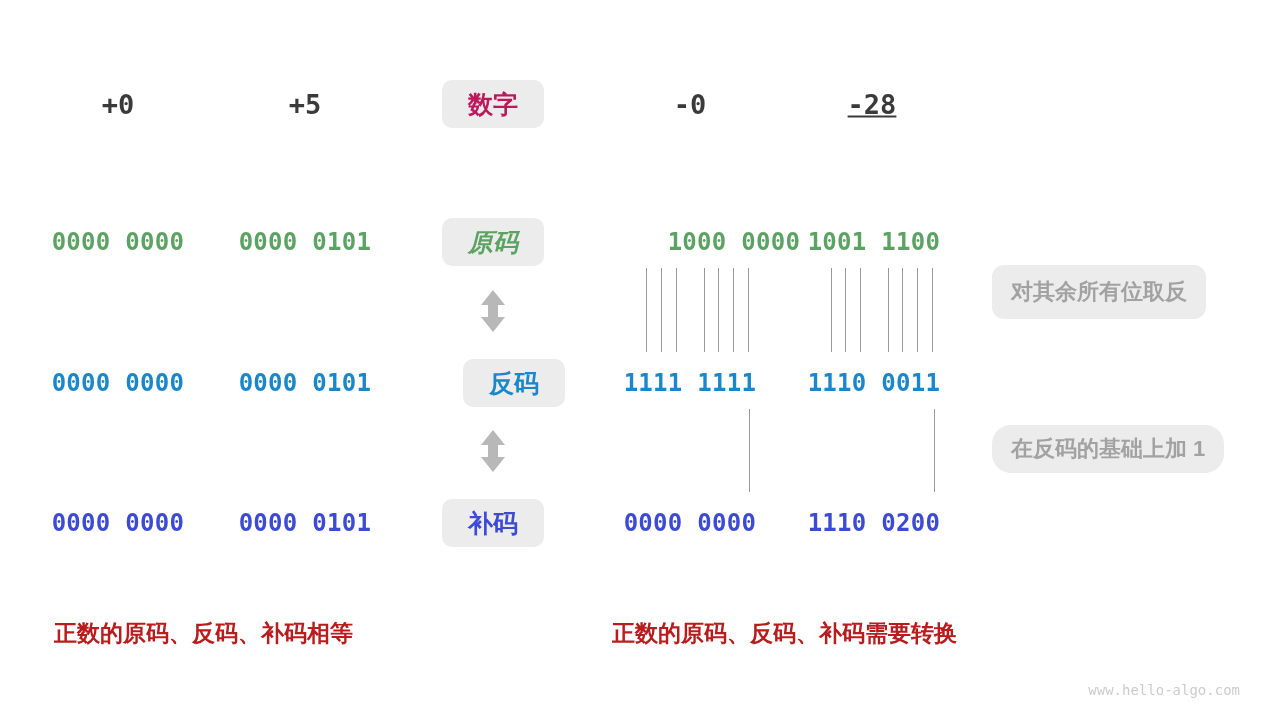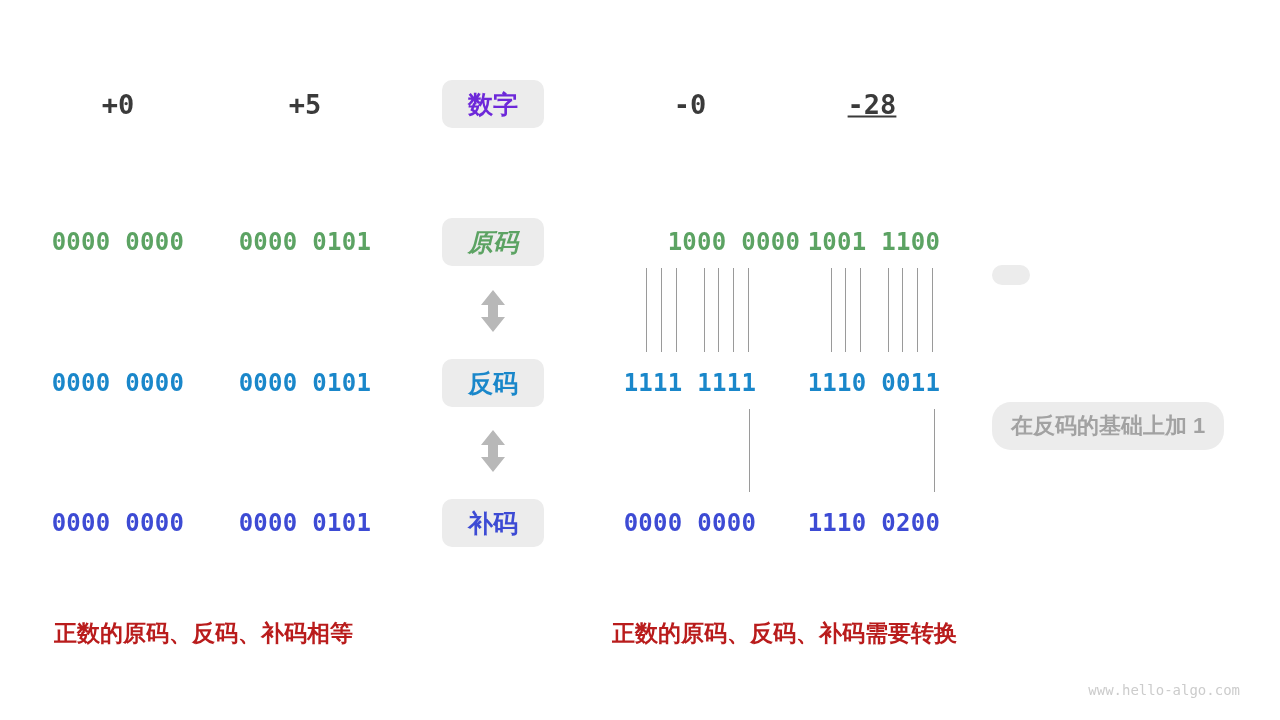"数字" .dark { color: #6d28d9 -> #be185d }
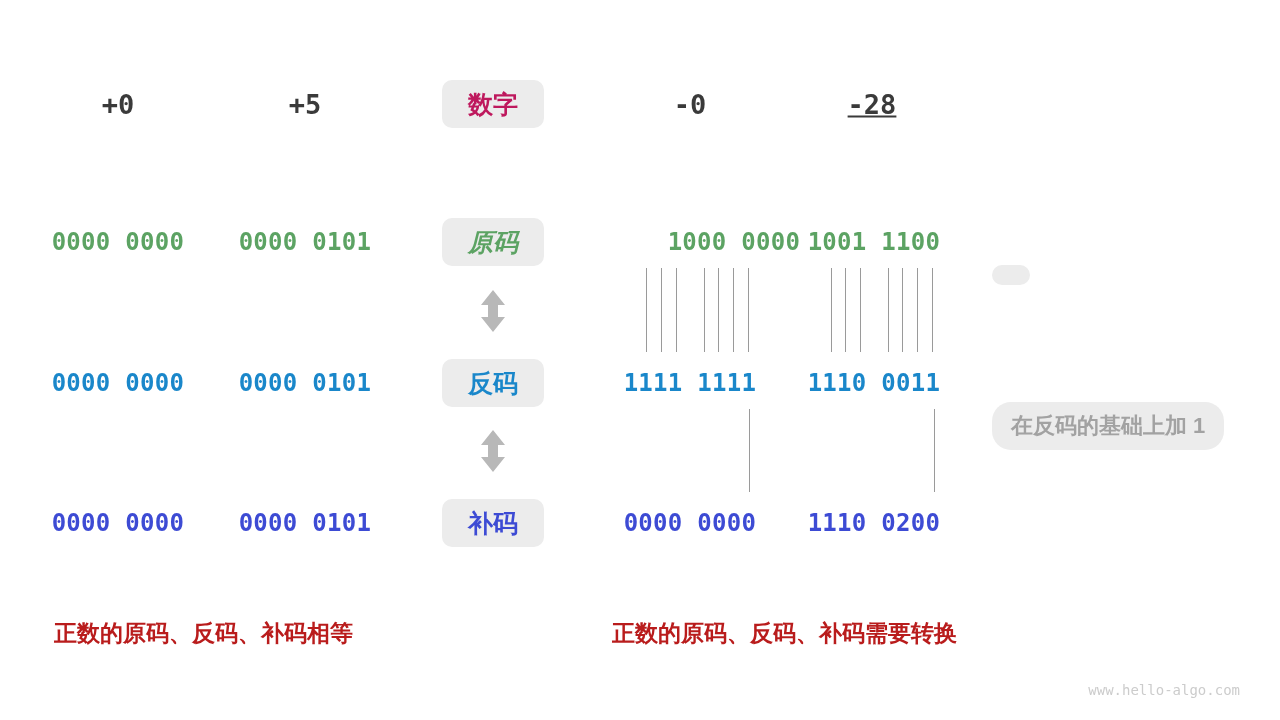"对其余所有位取反" div { html: none -> <div>对其余所有位取反</div> }
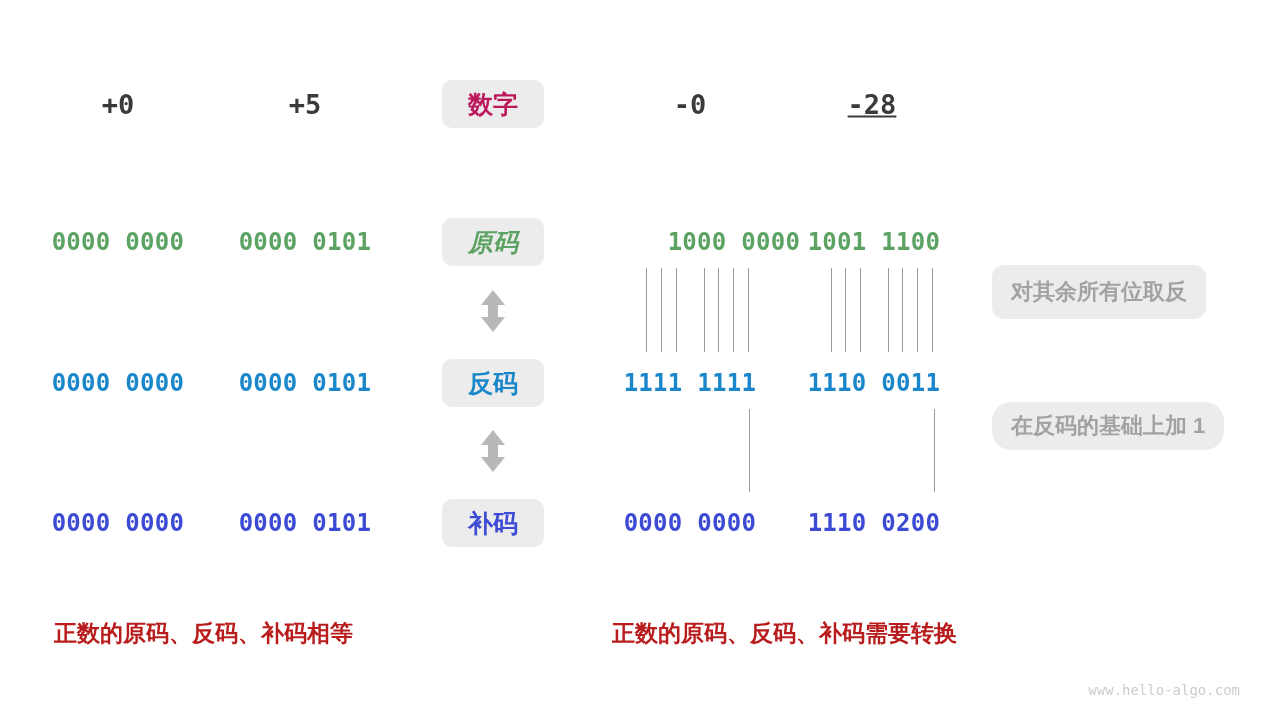"反码" div.abs { left: 493px -> 514px }
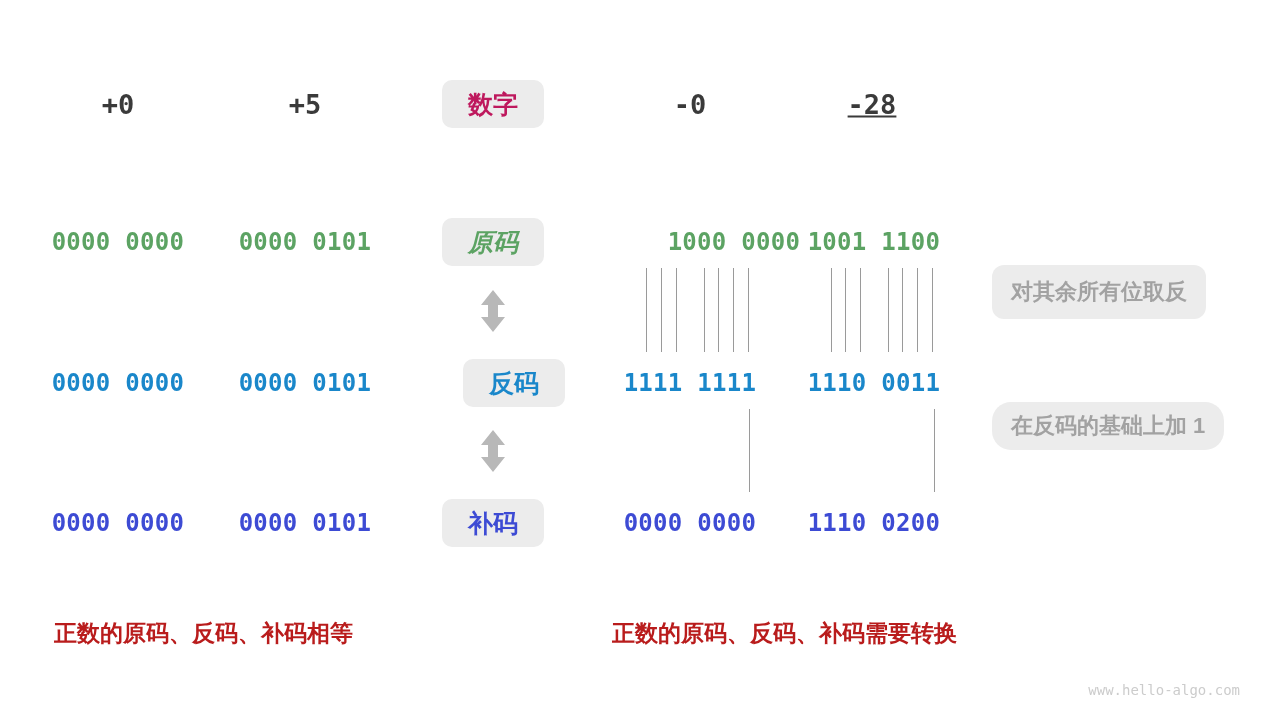"在反码的基础上加 1" div.note { top: 402px -> 425px }
